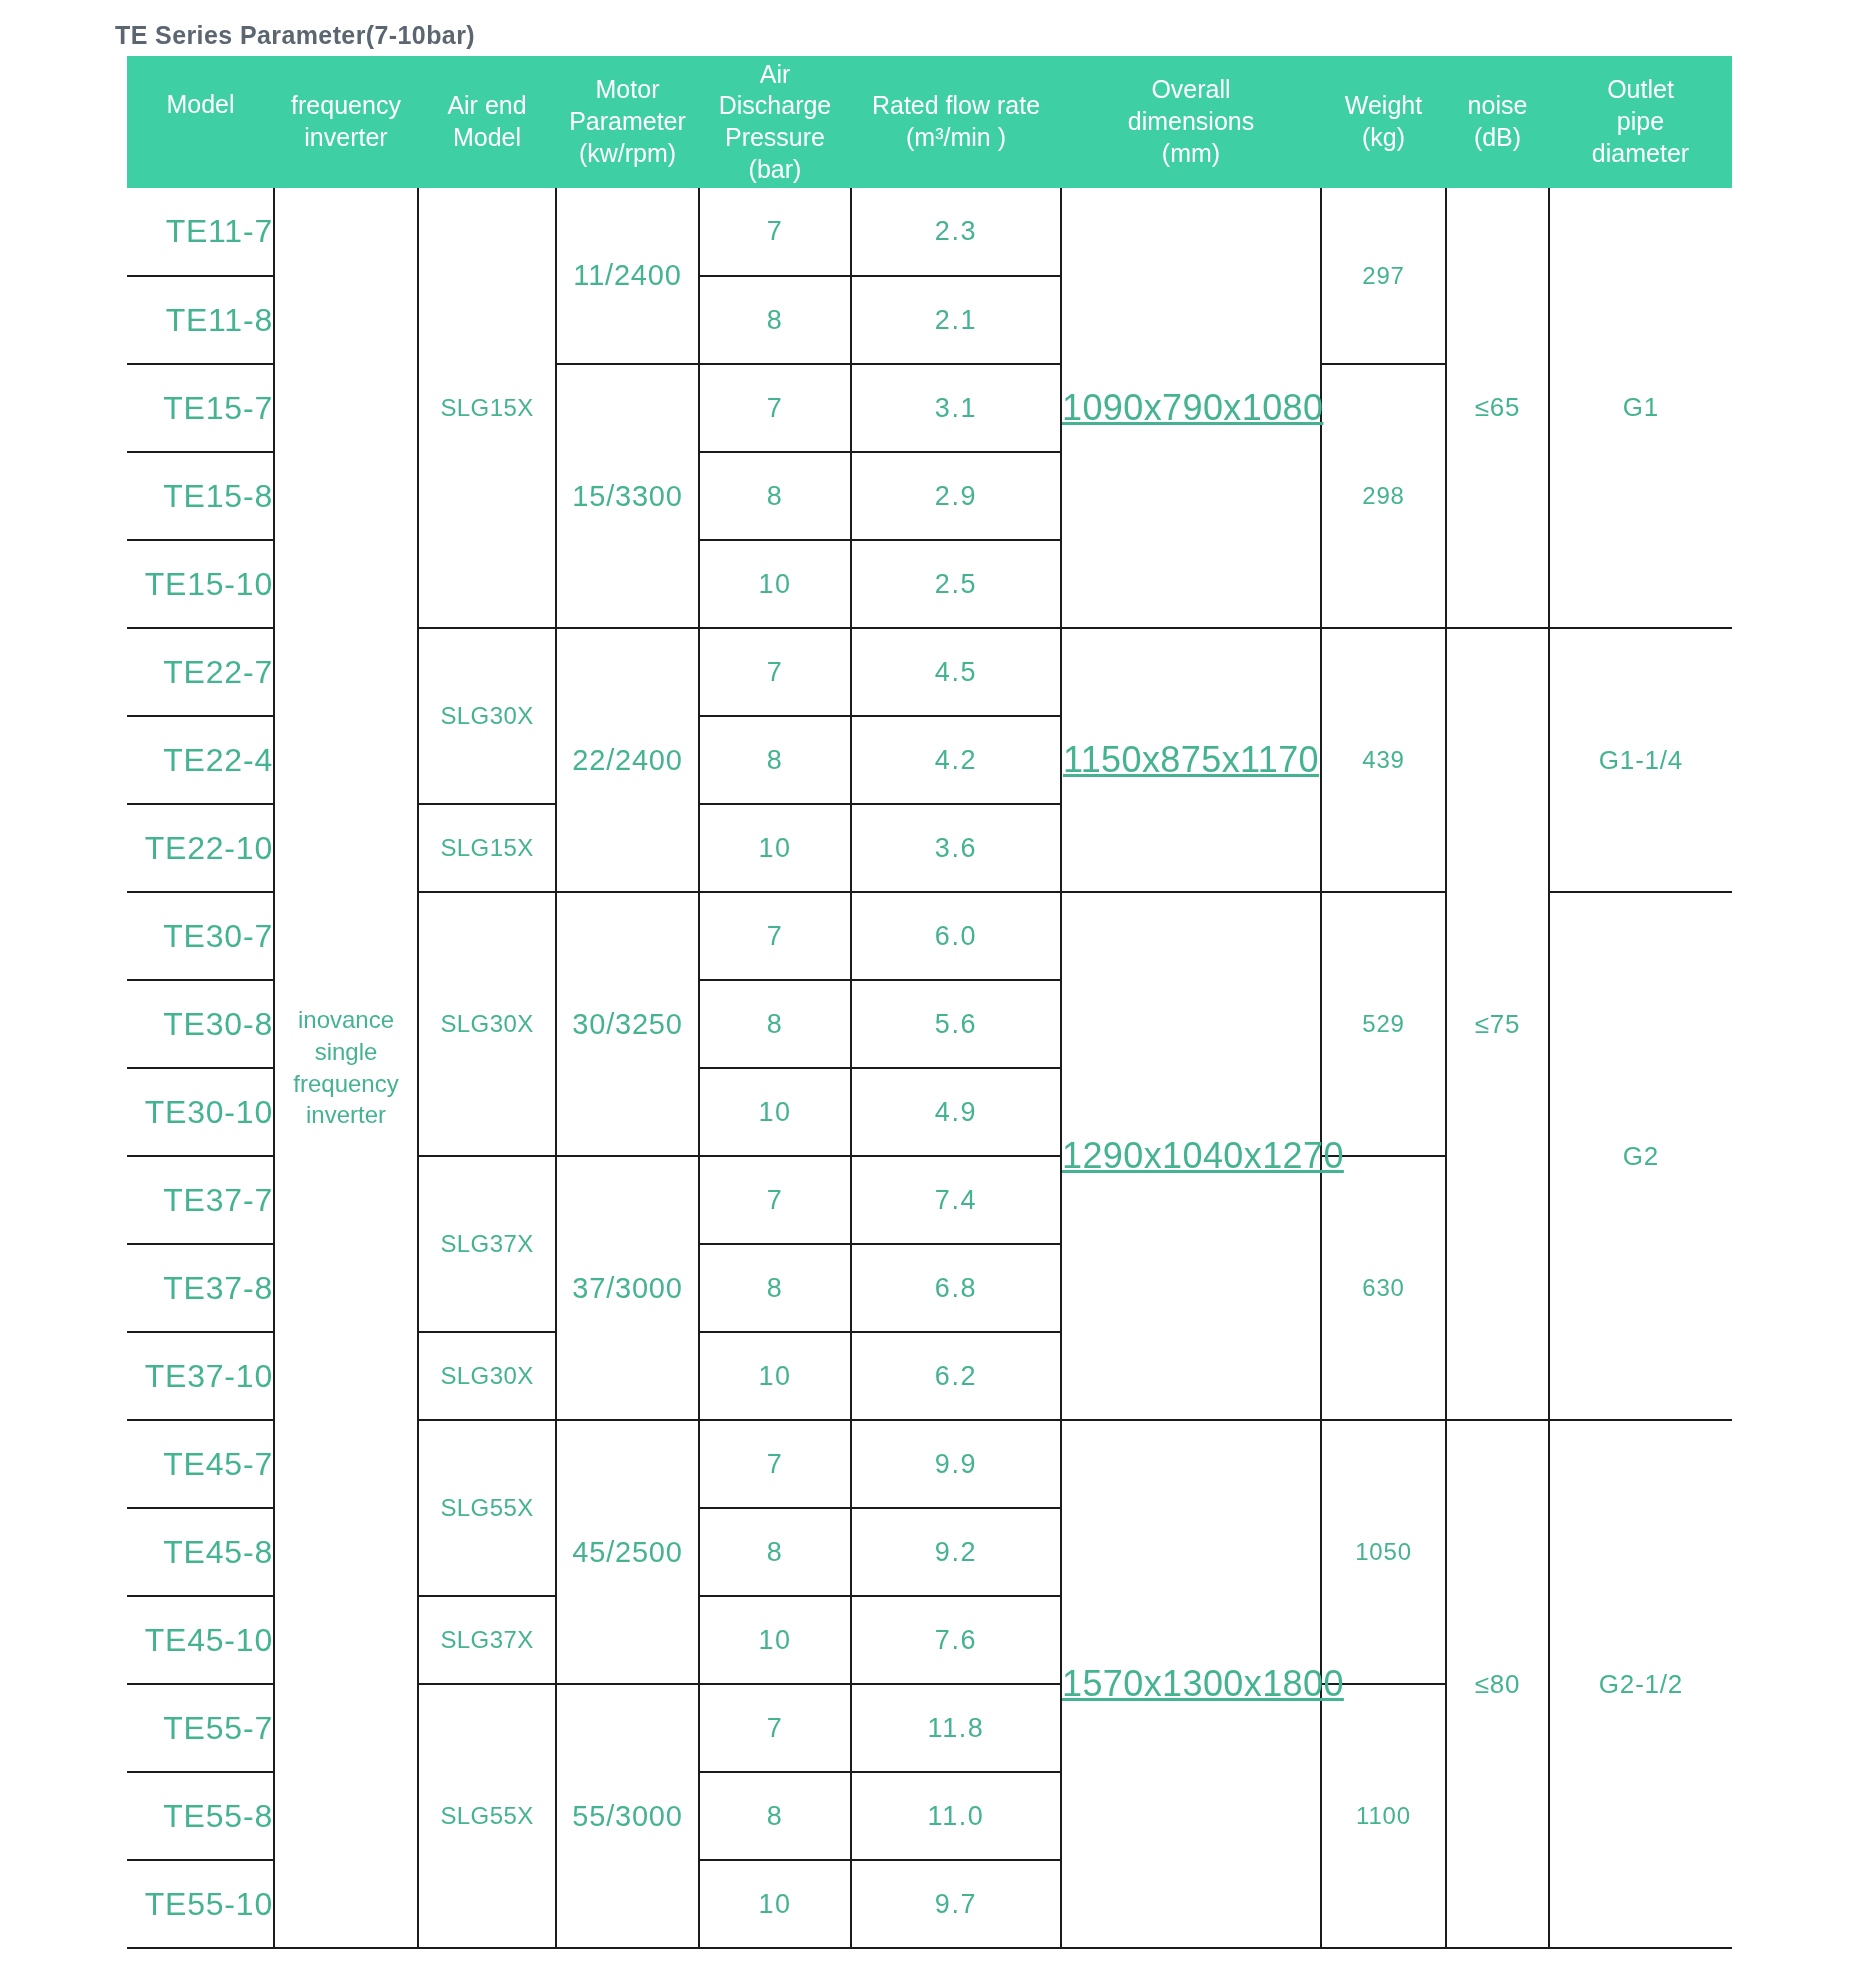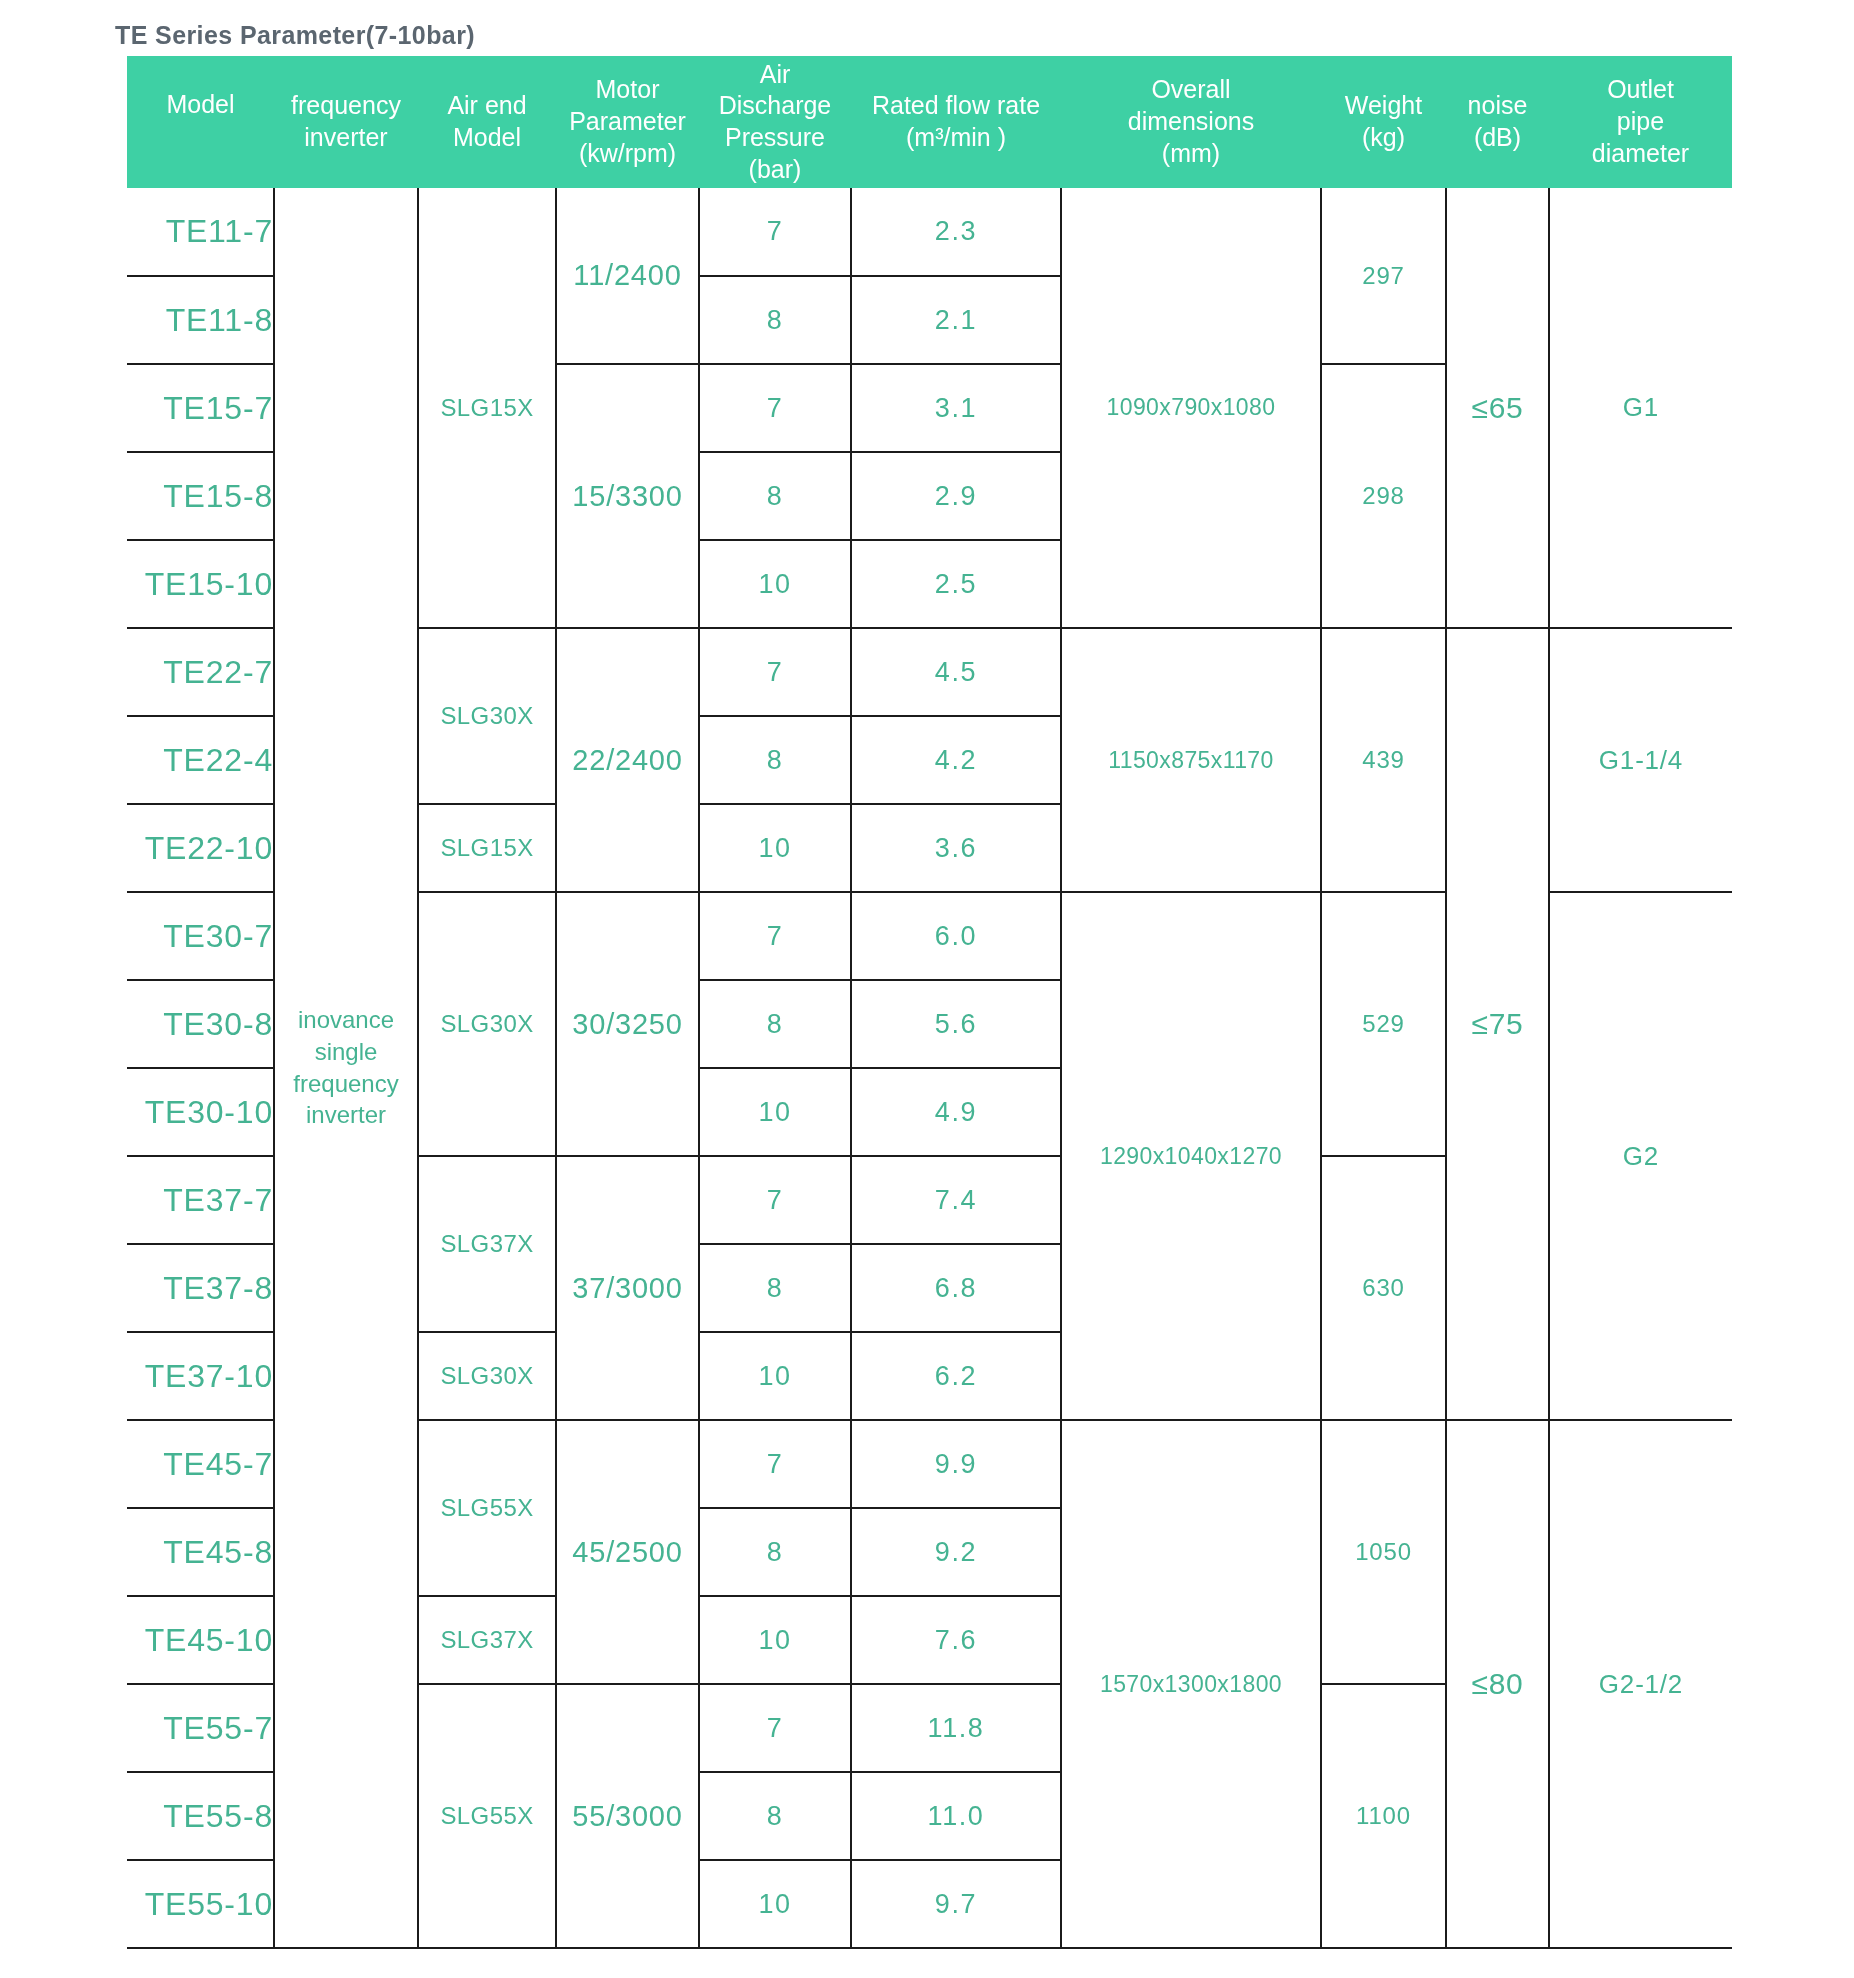"1090x790x1080" td.c-dims { font-size: 23px -> 36px; text-decoration: none -> underline }
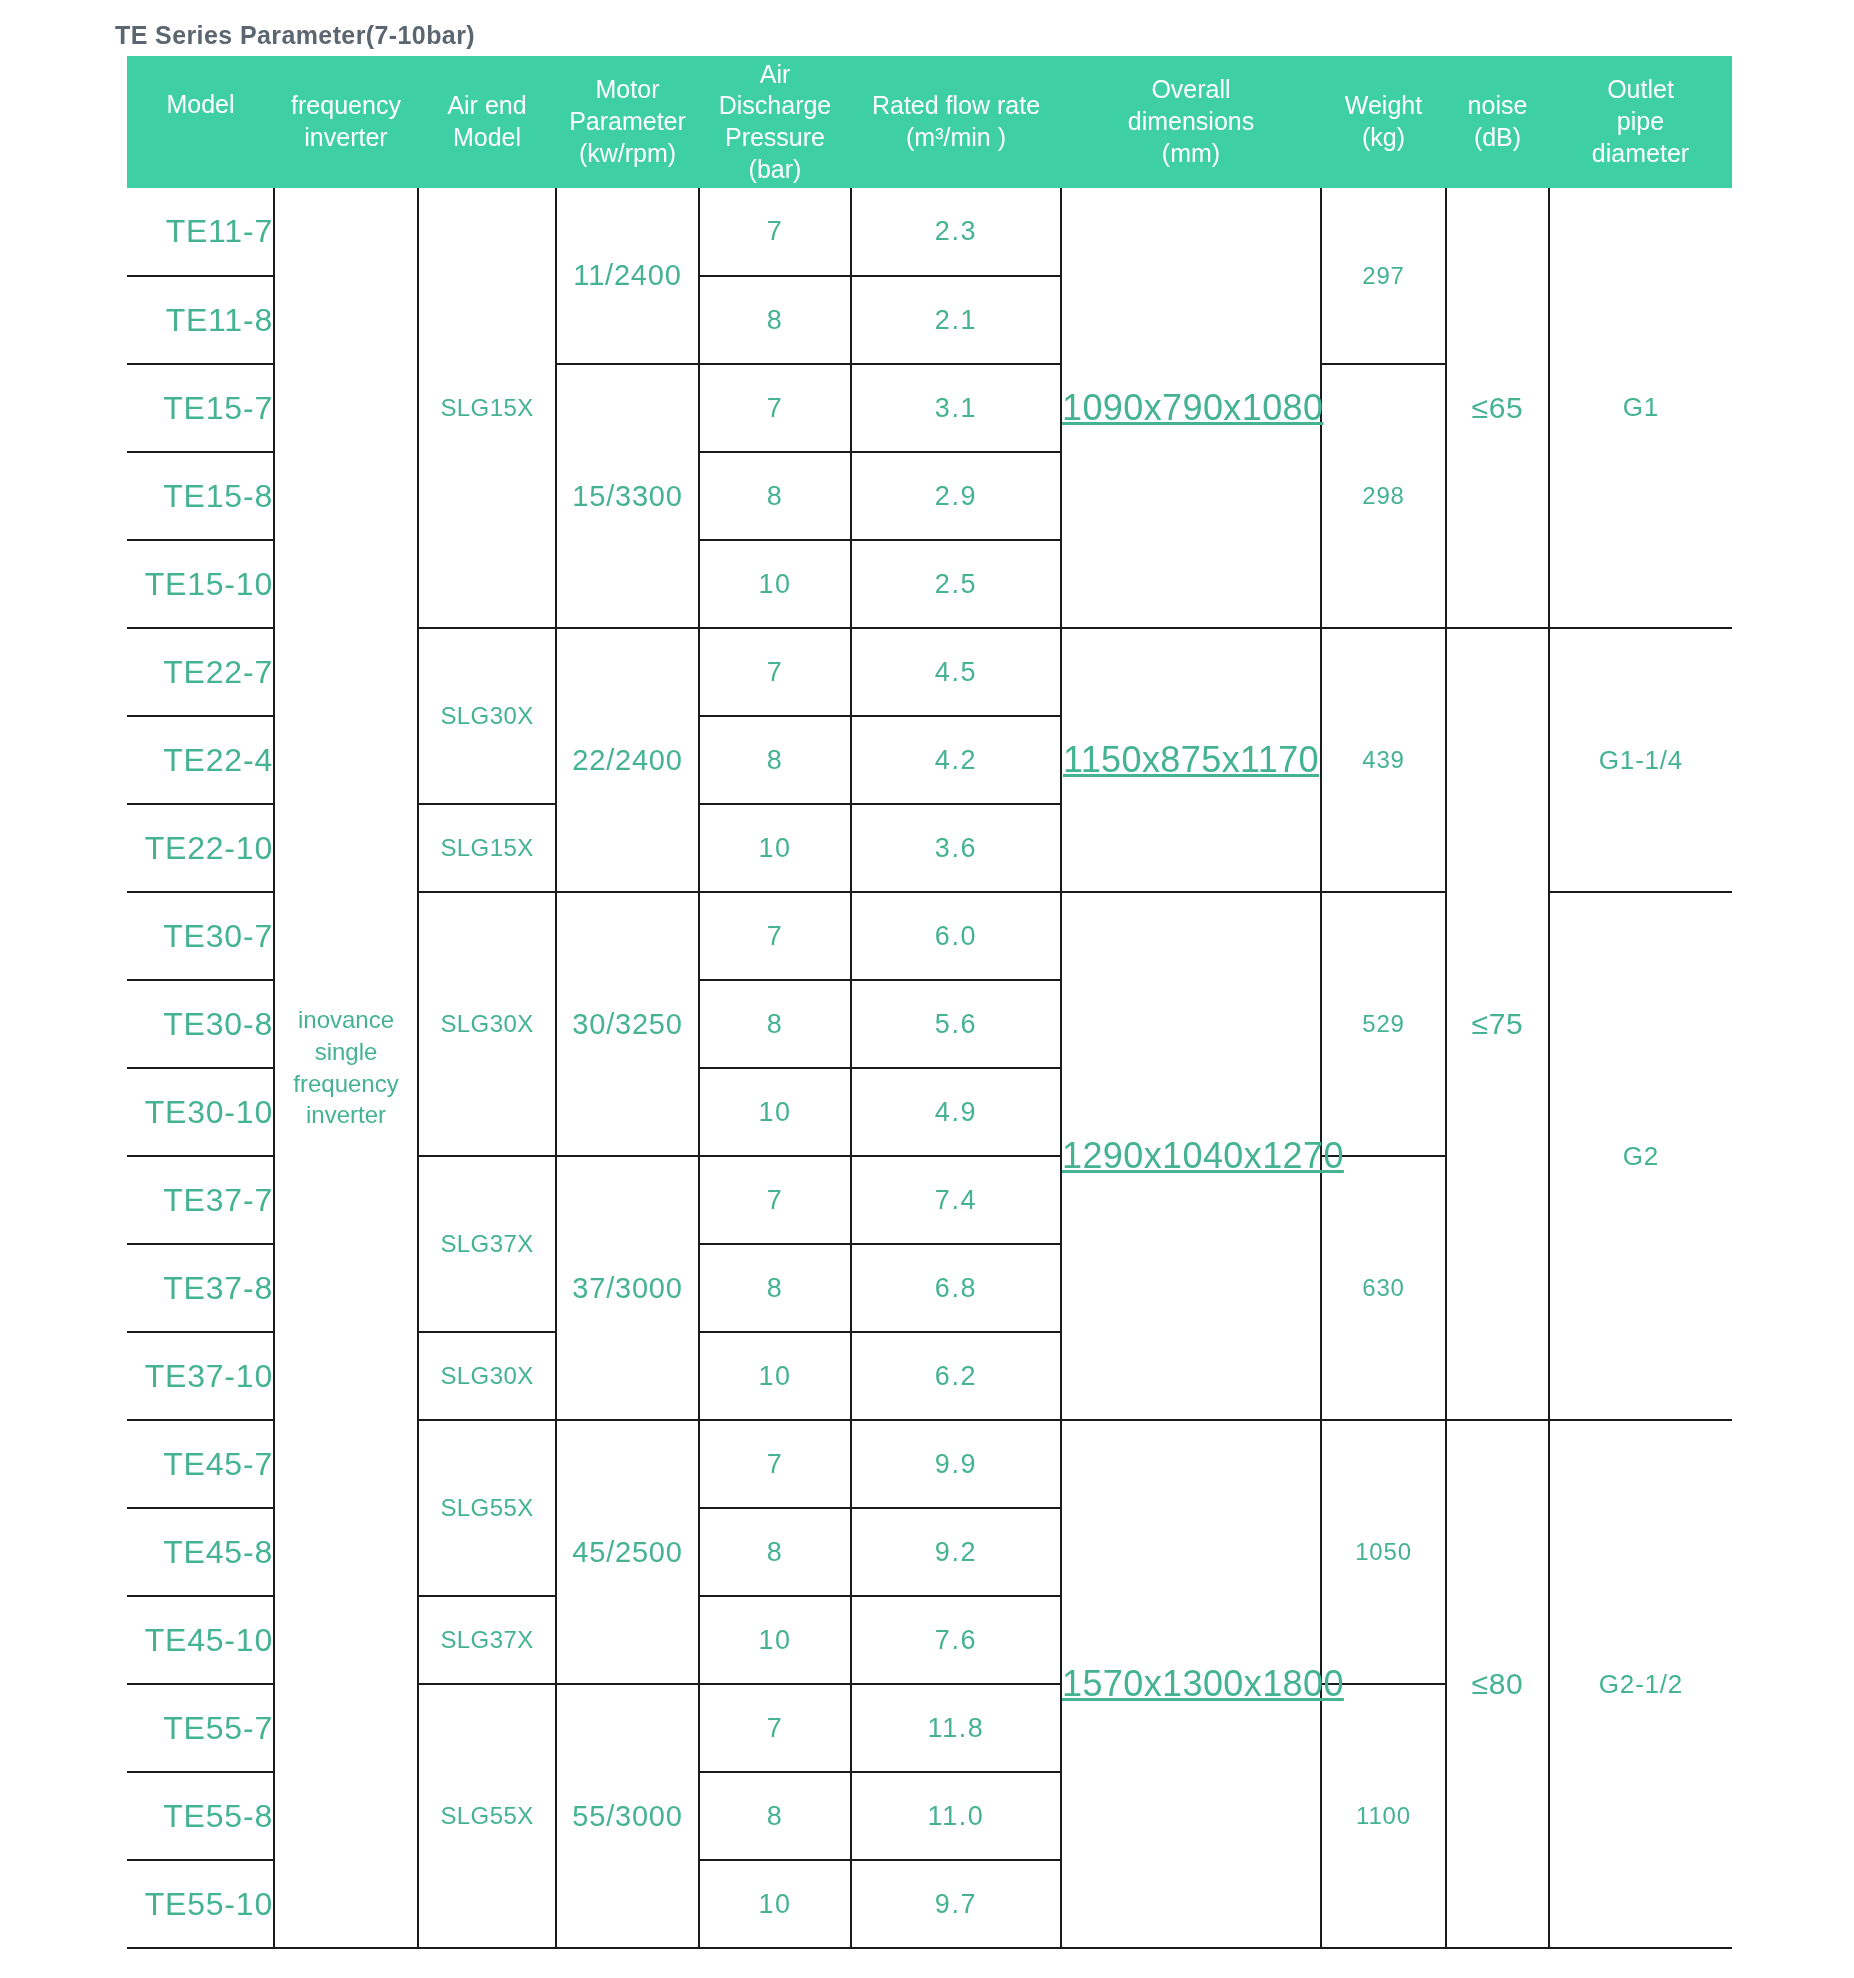"≤65" td.c-noise { font-size: 30px -> 26px }
